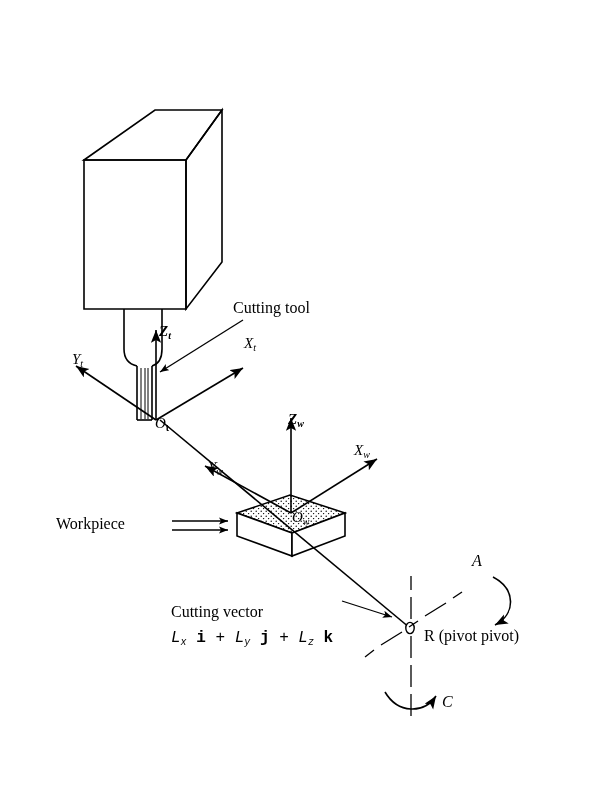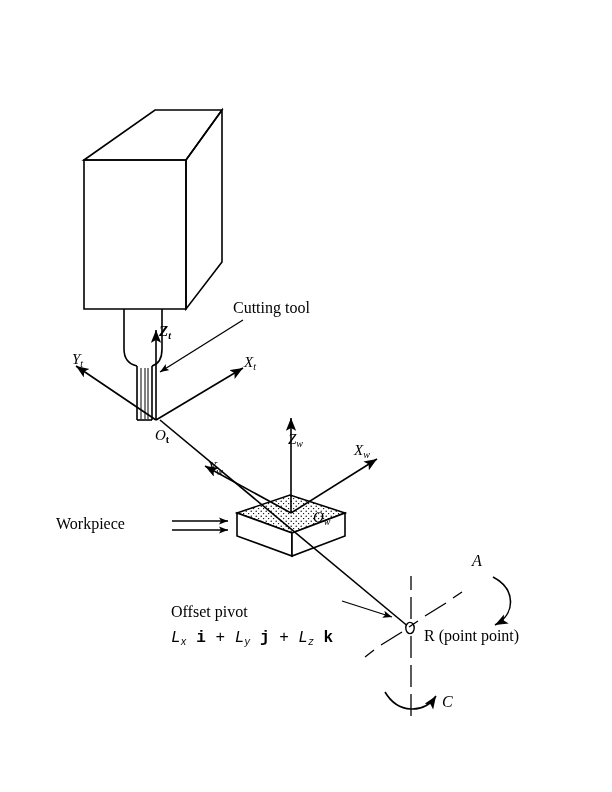"Xt" div.lbl { top: 355px -> 336px }
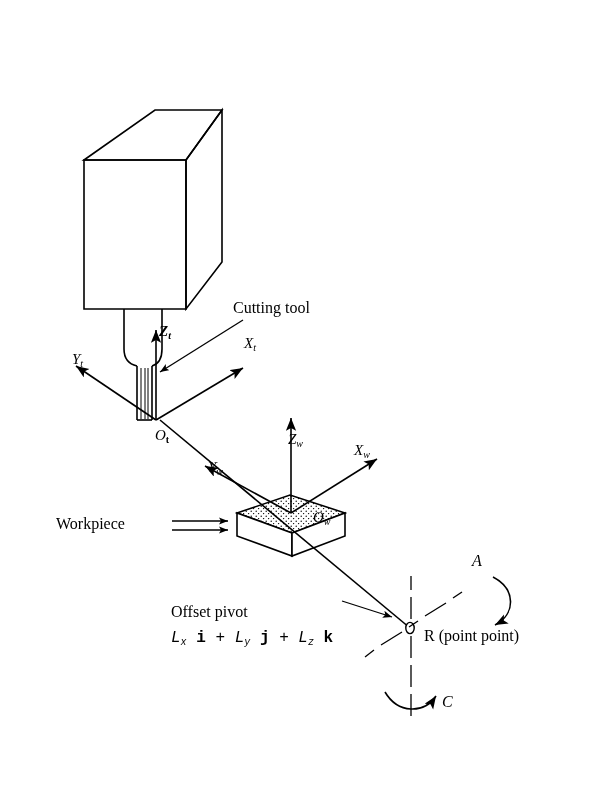"Ot" div.lbl { top: 428px -> 416px }
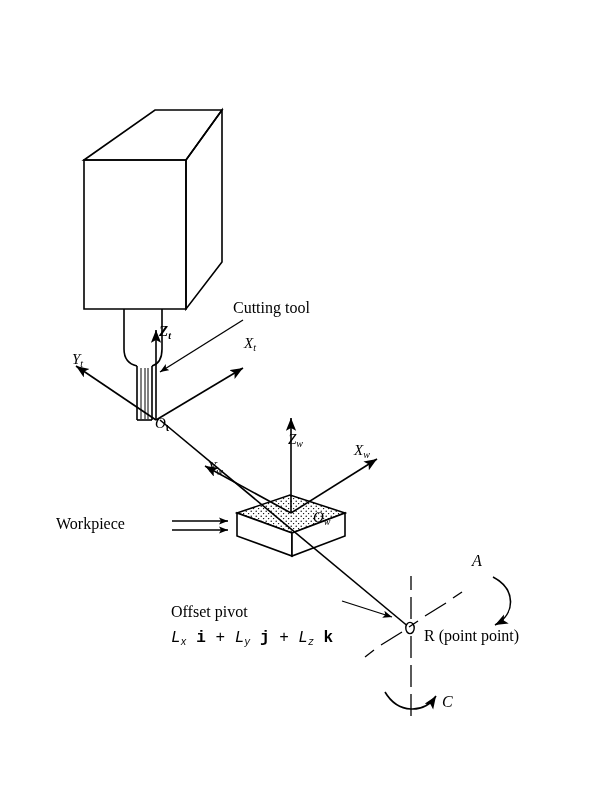"Zw" div.lbl { font-weight: none -> bold; top: 432px -> 412px }
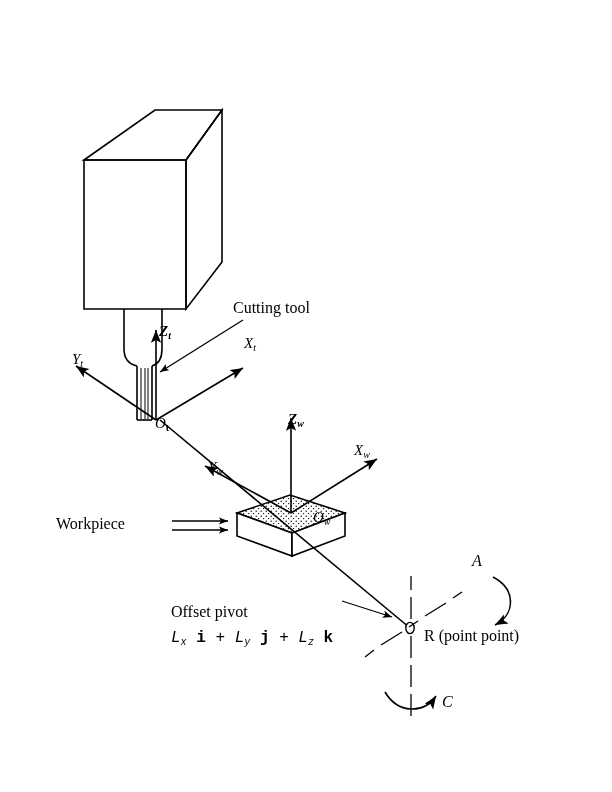"Ow" div.lbl { left: 313px -> 292px }
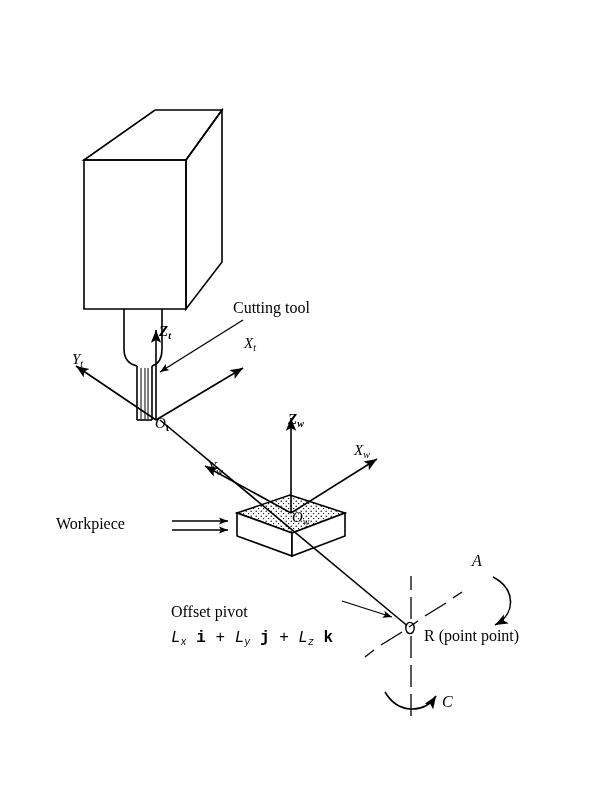"Offset pivot" div.lbl { text: Offset pivot -> Cutting vector }
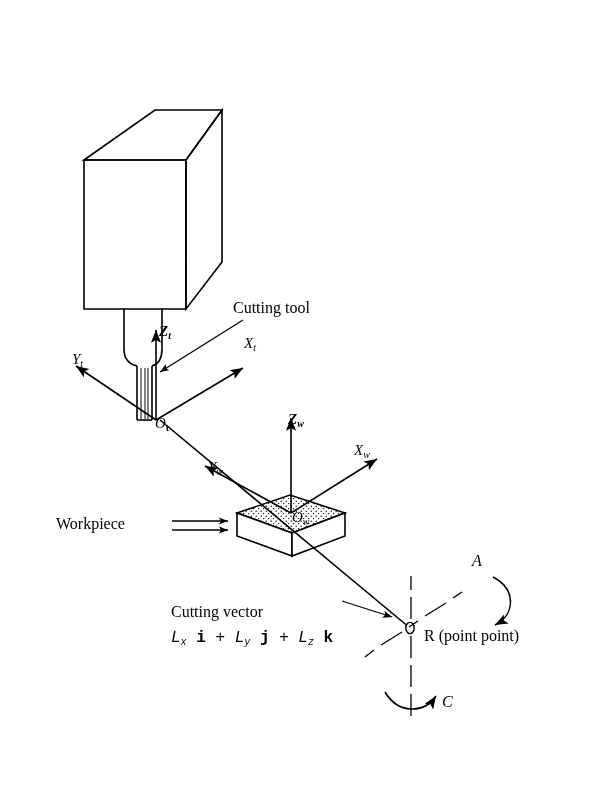"R (point point)" div.lbl { text: point point -> pivot pivot }
